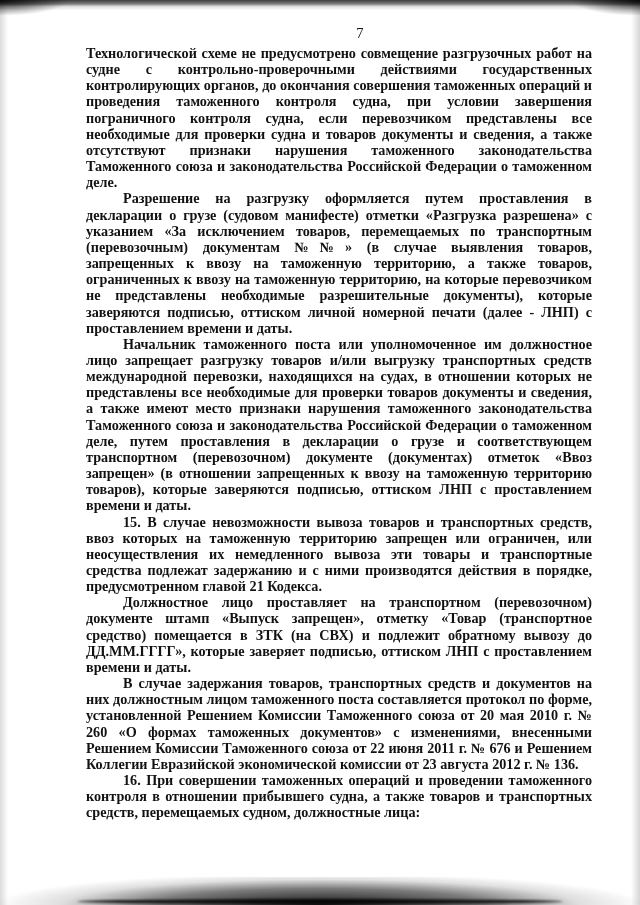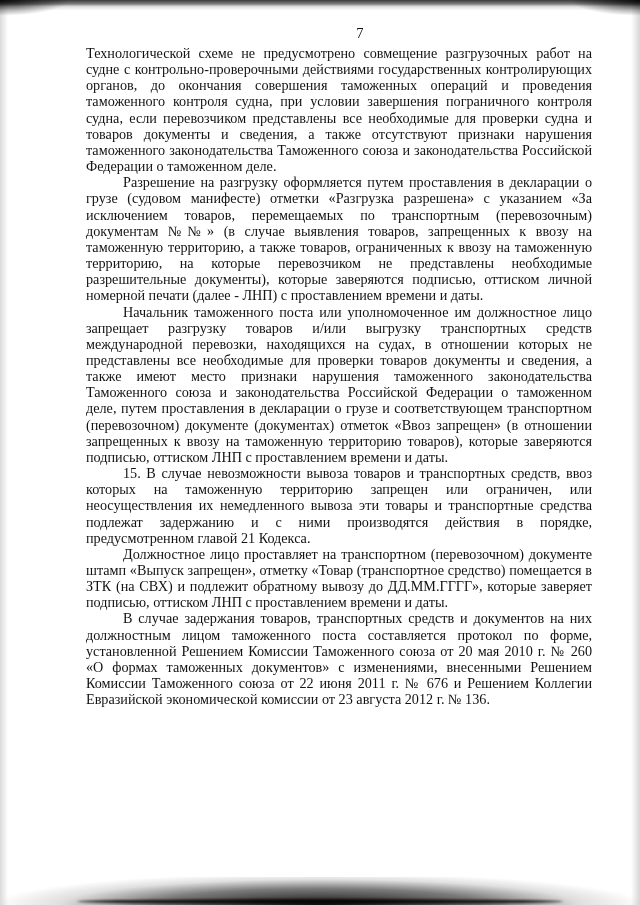"Технологической схеме не предусмотрено" .text-block p { font-weight: none -> bold }
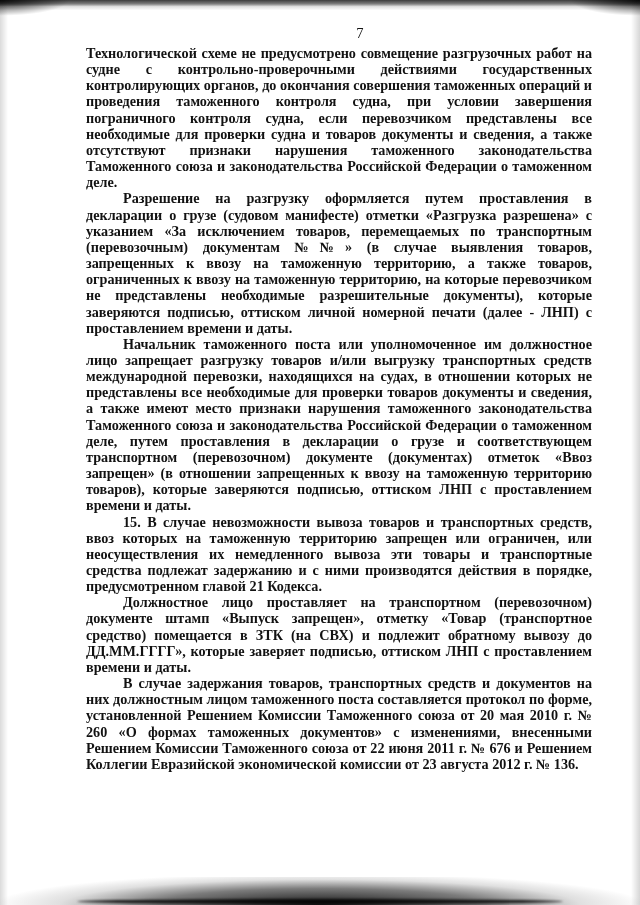"16. При совершении таможенных операций" p { html: none -> <p>16. При совершении таможенных операций и проведении таможенного контроля в отношении прибывшего судна, а также товаров и транспортных средств, перемещаемых судном, должностные лица:</p> }
